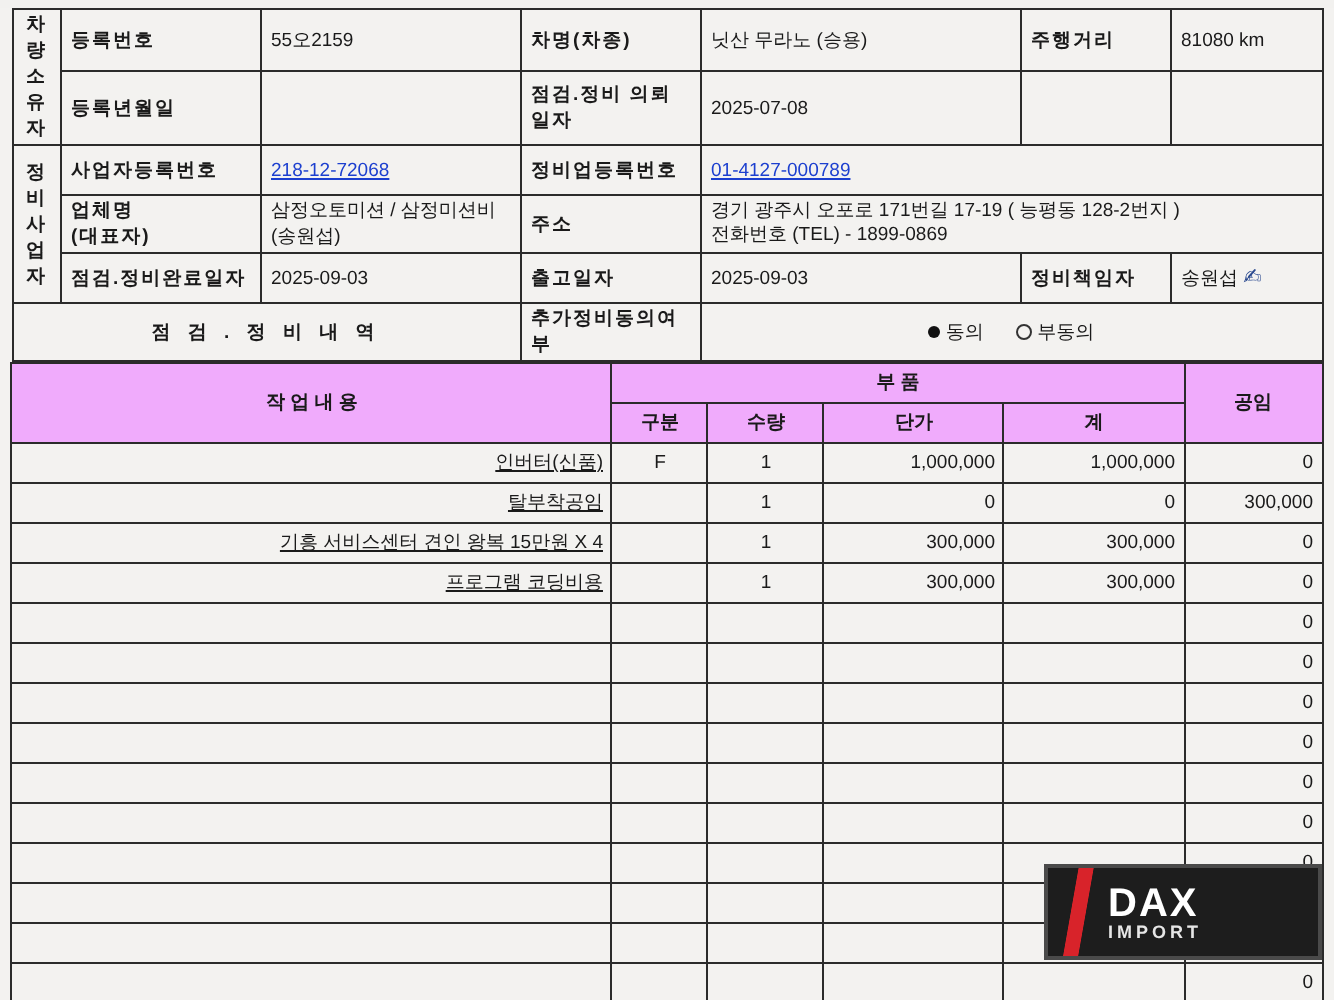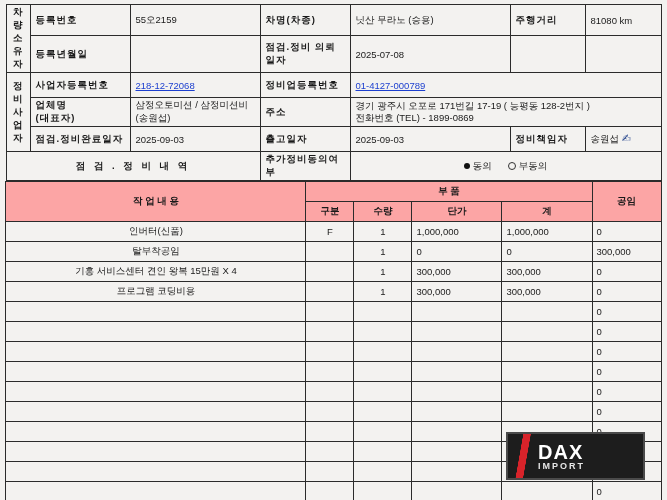"부 품" .main th { background: #fca5a5 -> #f0abfc }
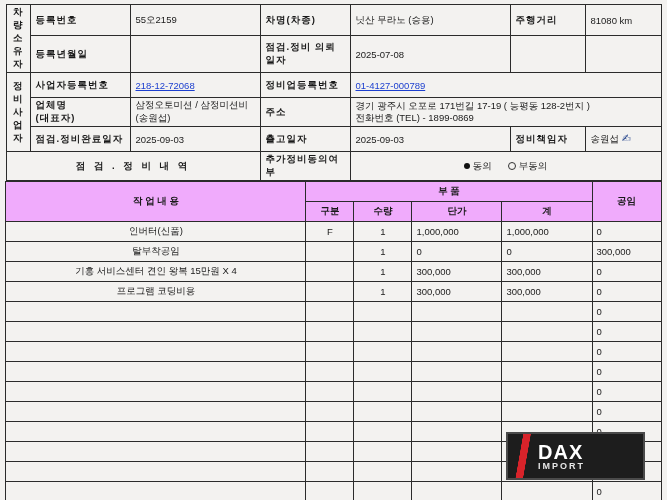"인버터(신품)" .l { text-align: center -> right; text-decoration: none -> underline }
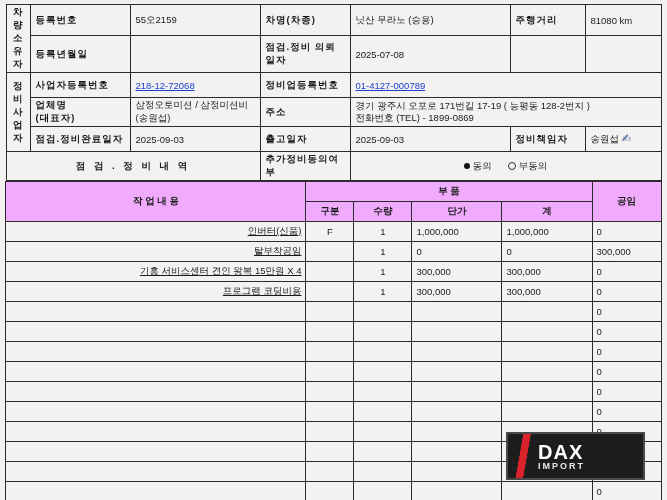"1,000,000" .r { text-align: none -> right }
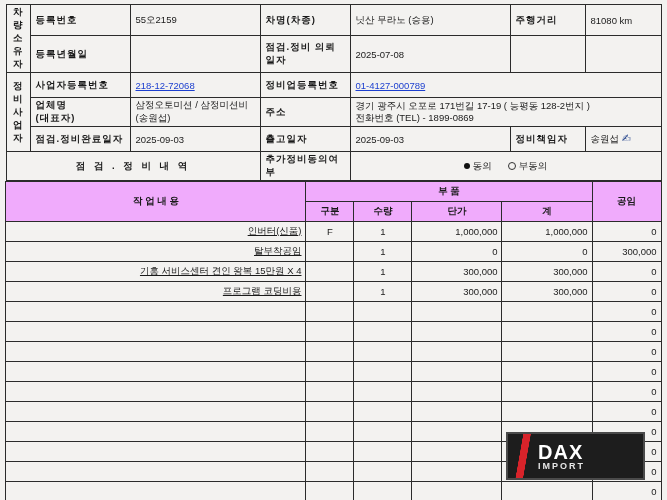"DAX" .logo { right: 22px -> 6px }
